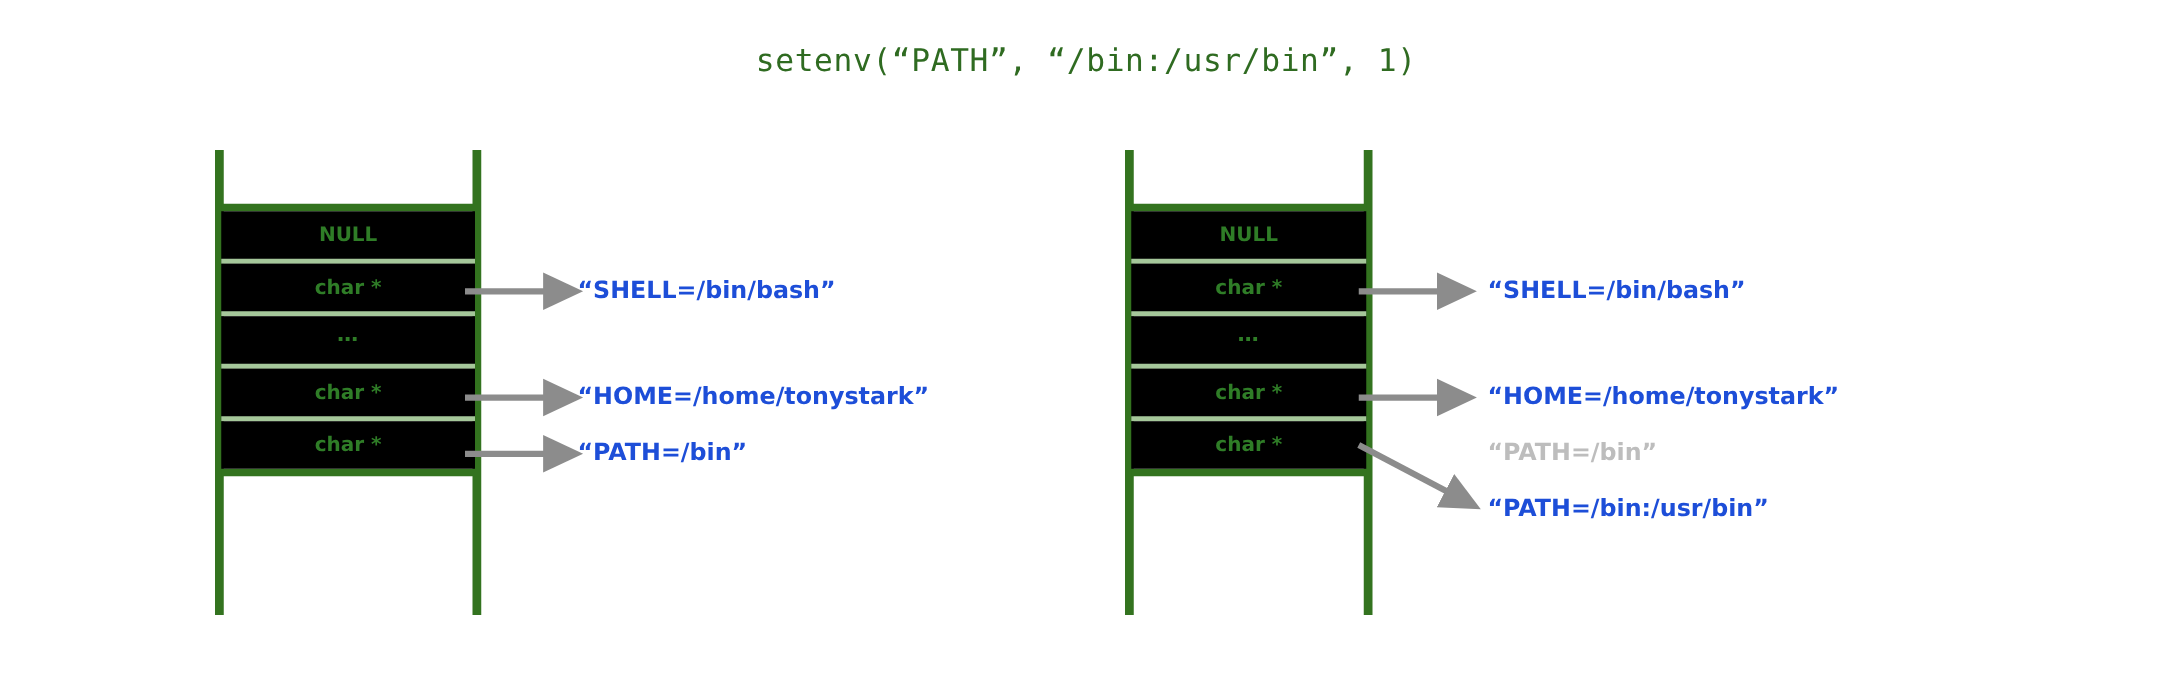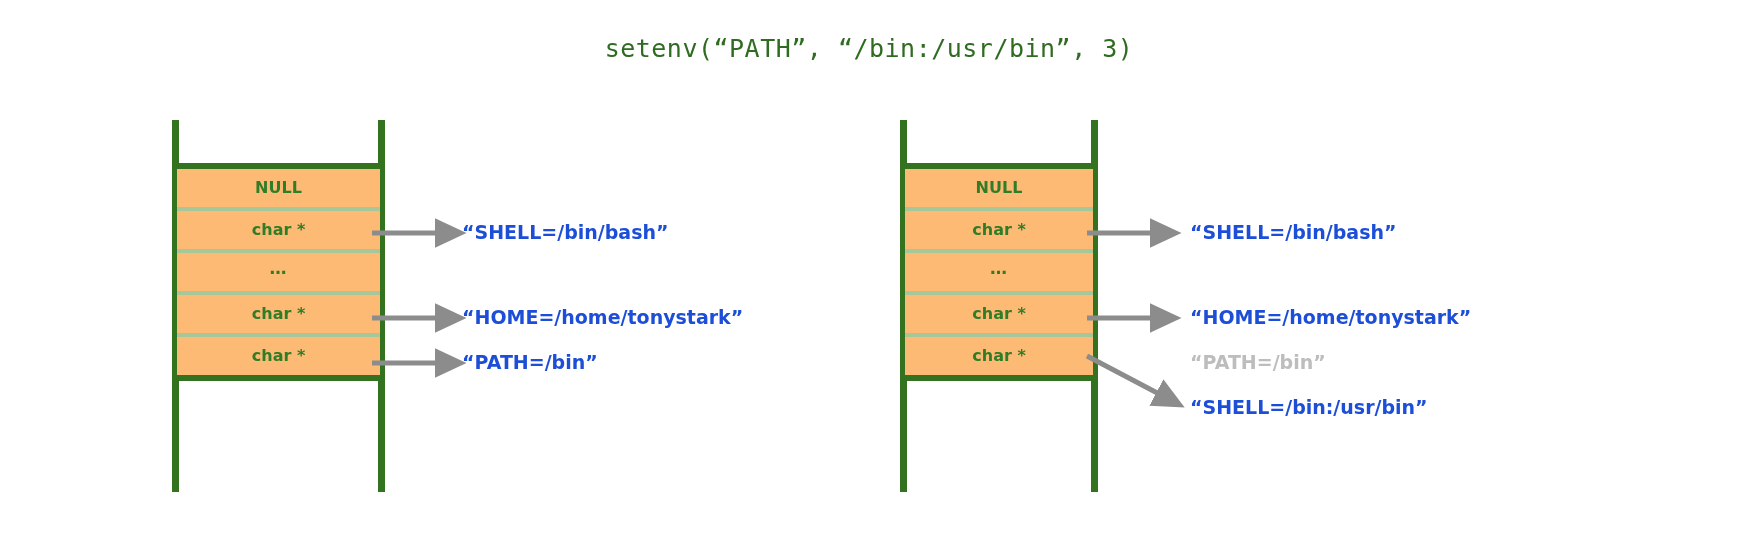"setenv(“PATH”, “/bin:/usr/bin”, 3)" div { text: 3 -> 1 }
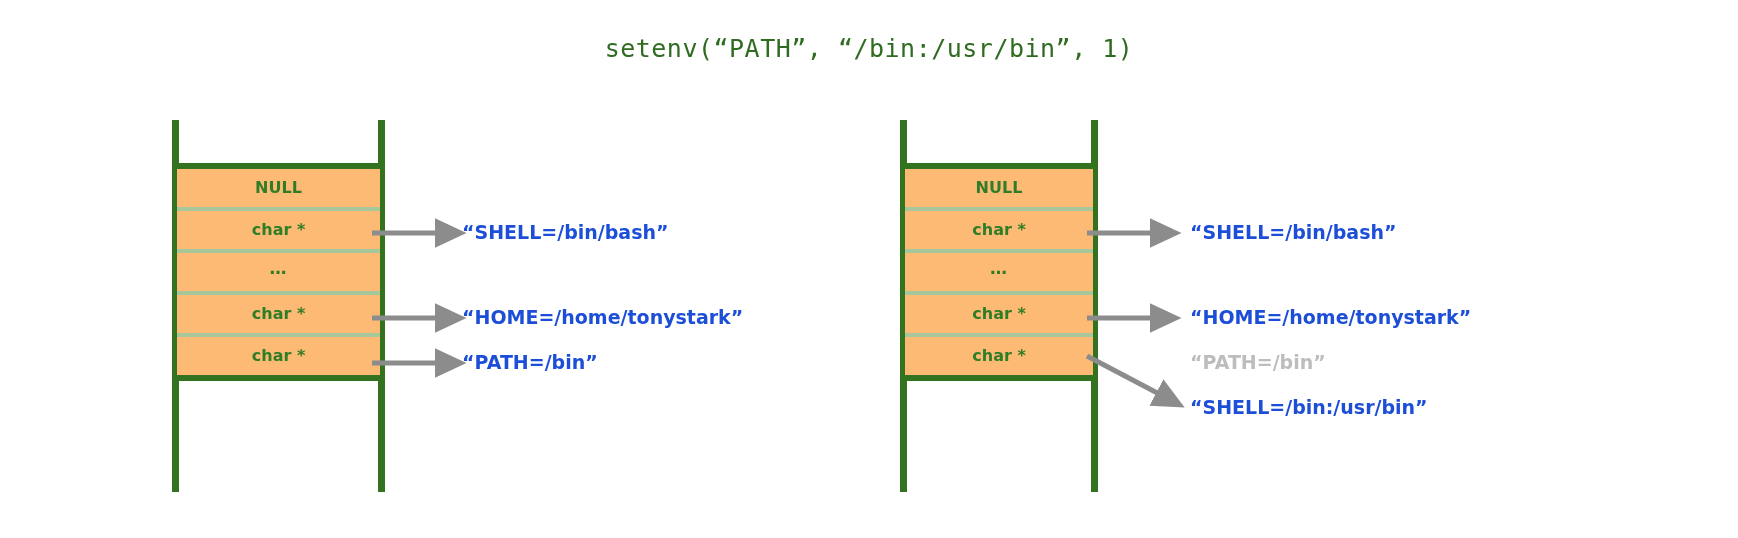"NULL" .cell { background: #fdba74 -> #000000 }
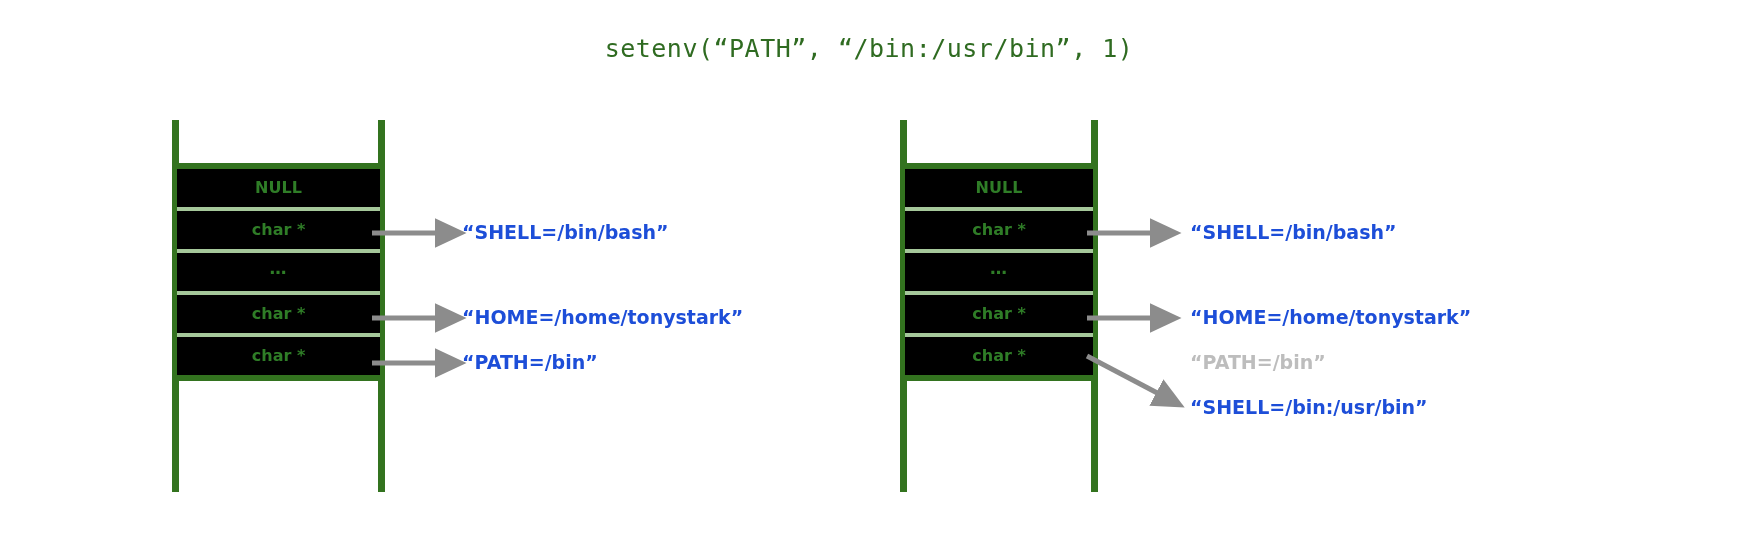"“SHELL=/bin:/usr/bin”" div.str { text: SHELL -> PATH }
